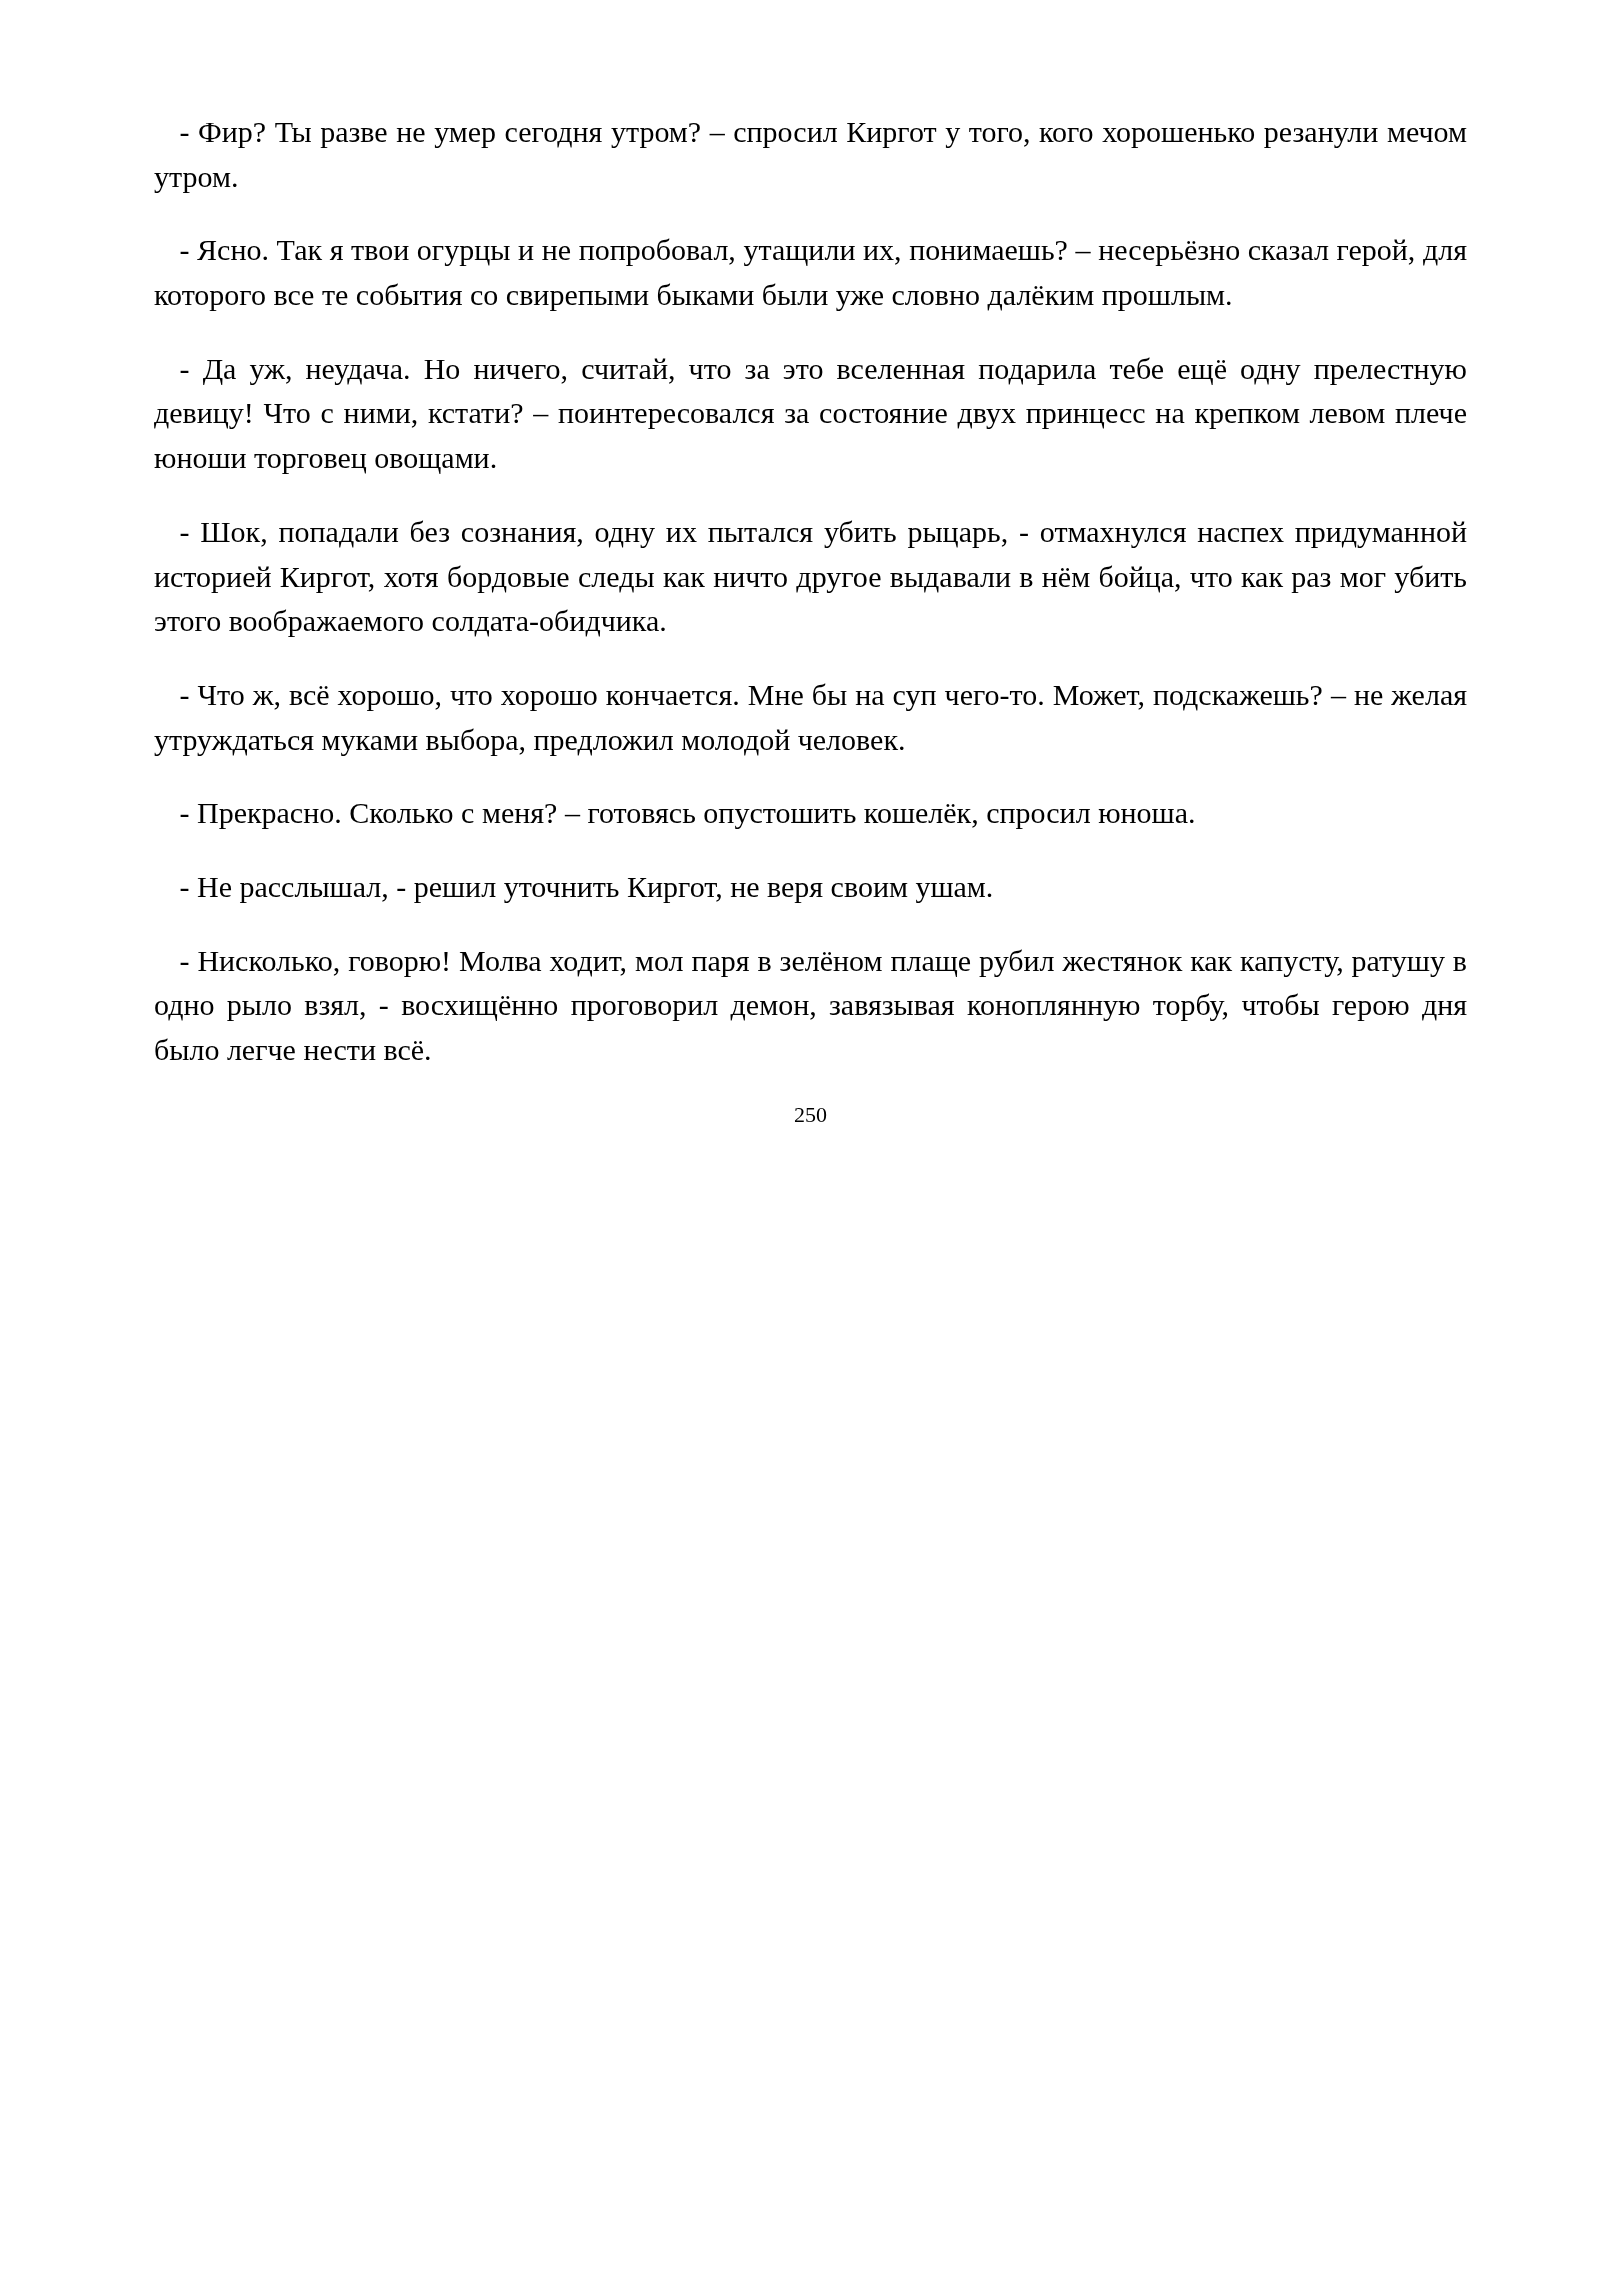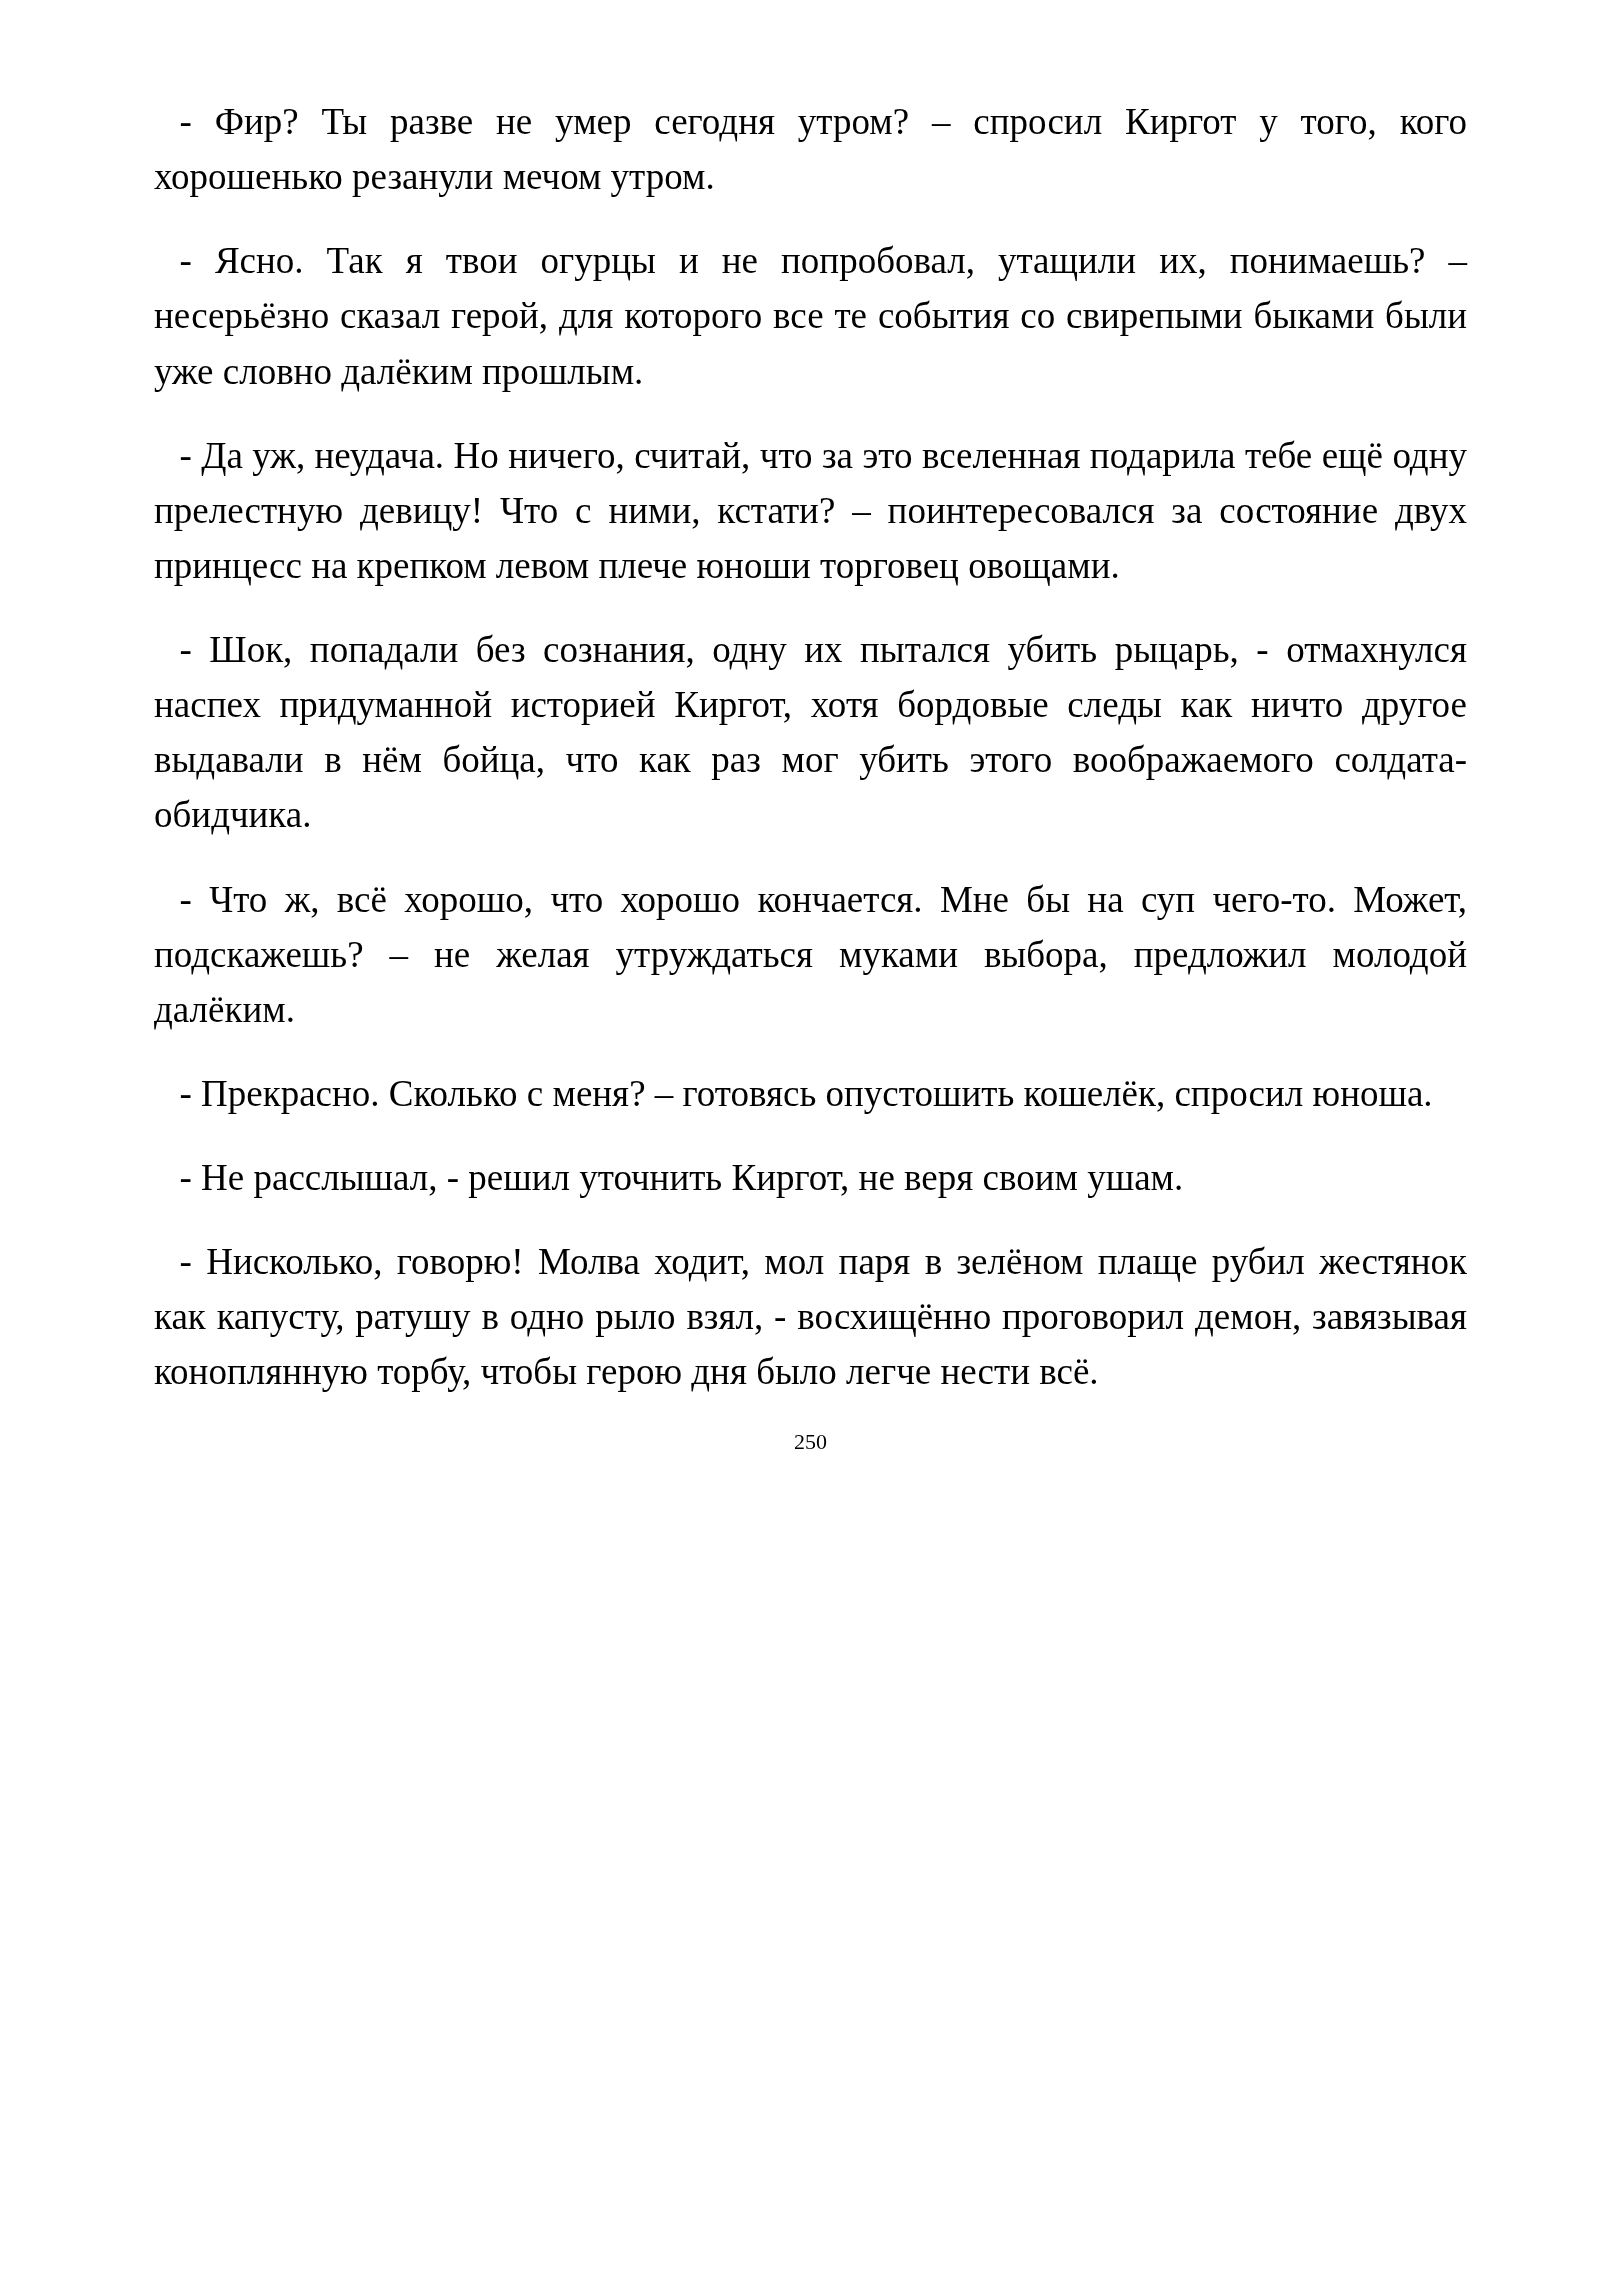"- Фир? Ты разве не" .para { font-size: 37px -> 30px; margin: 0 0 29px 0 -> 16px 0 29px 0 }
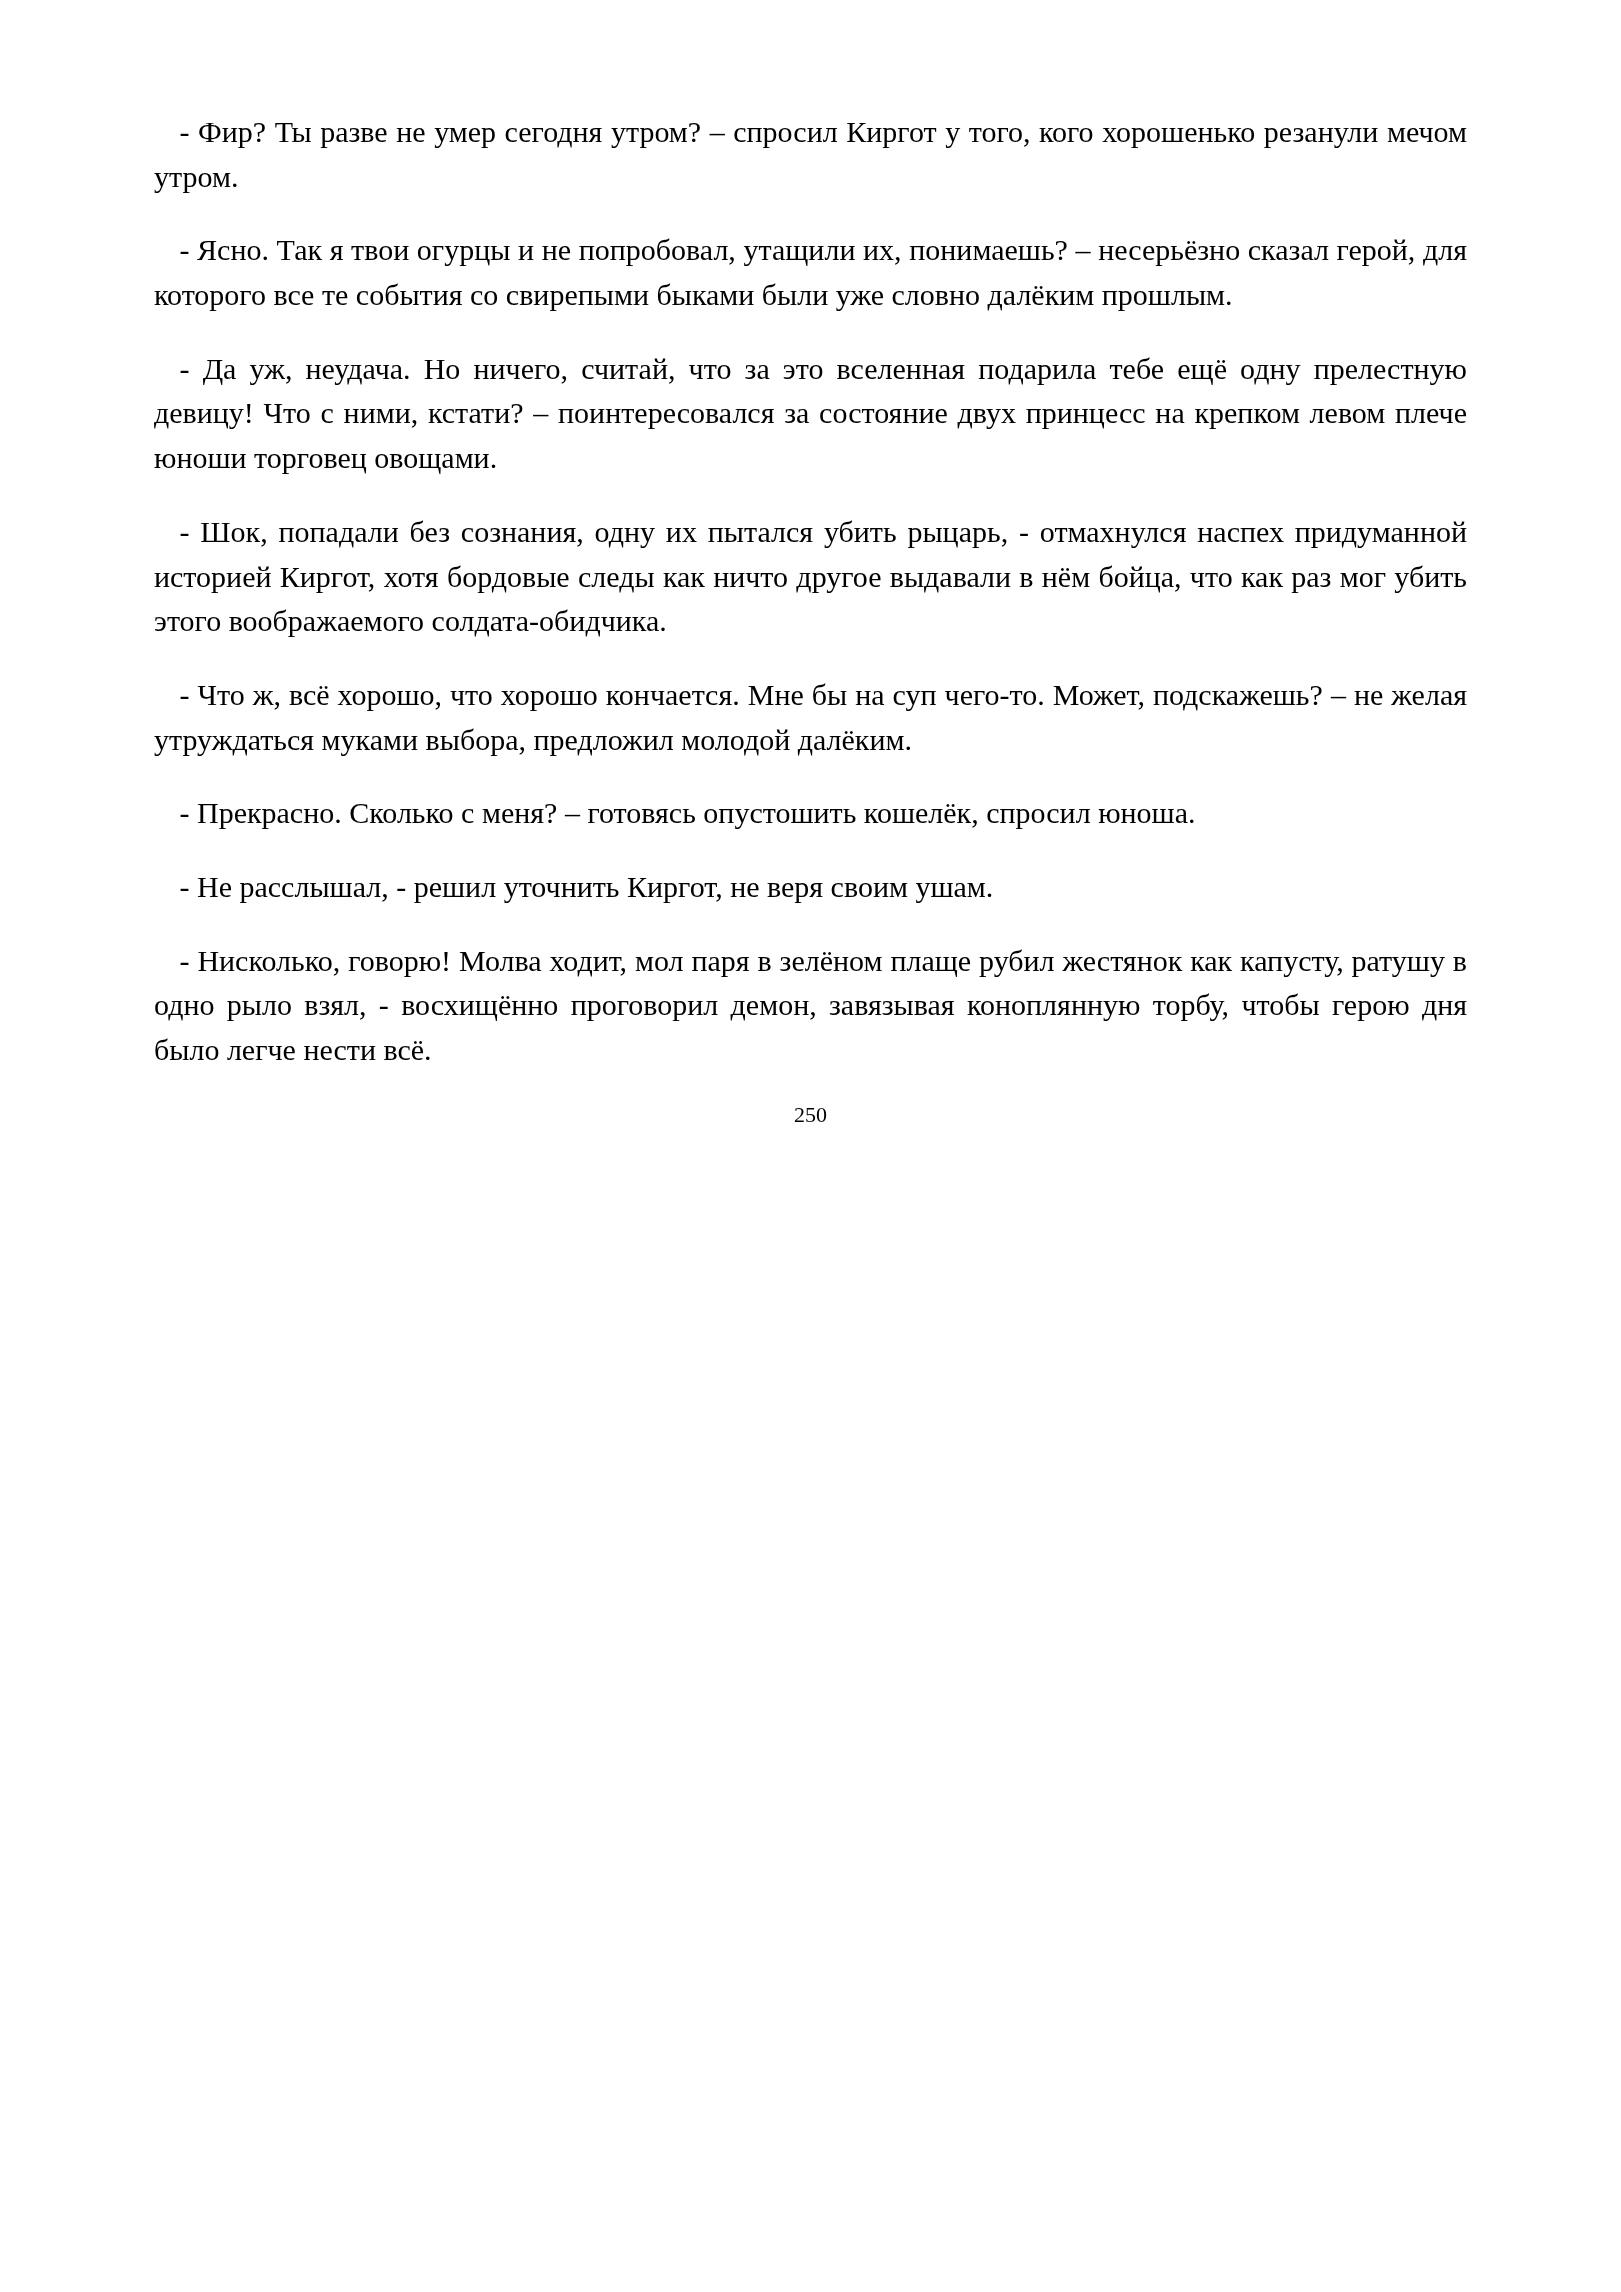"- Что ж, всё хорошо," p.para { text: далёким -> человек }
